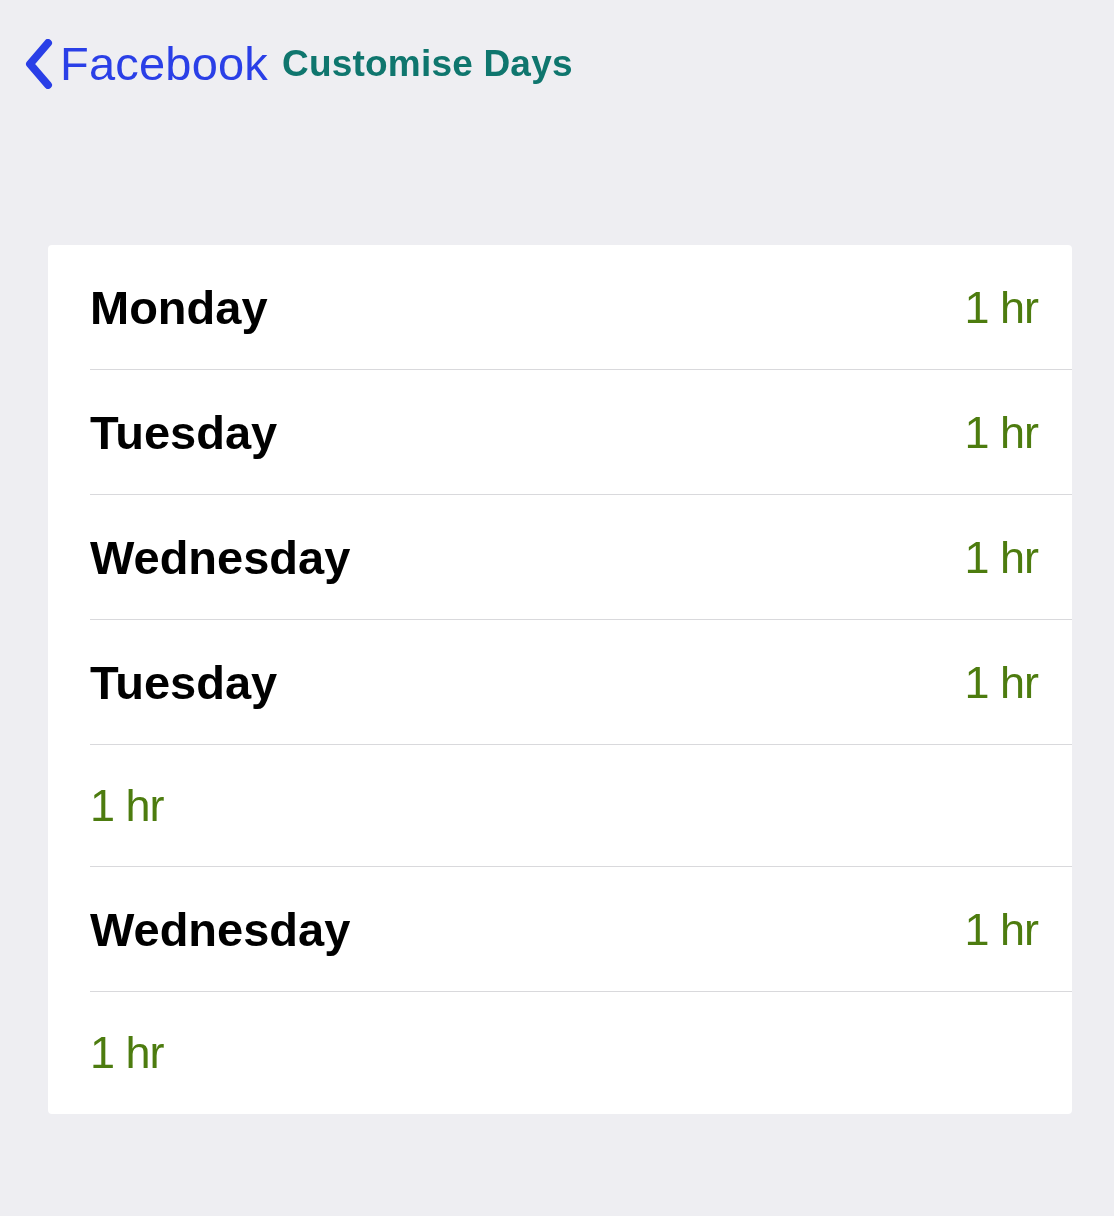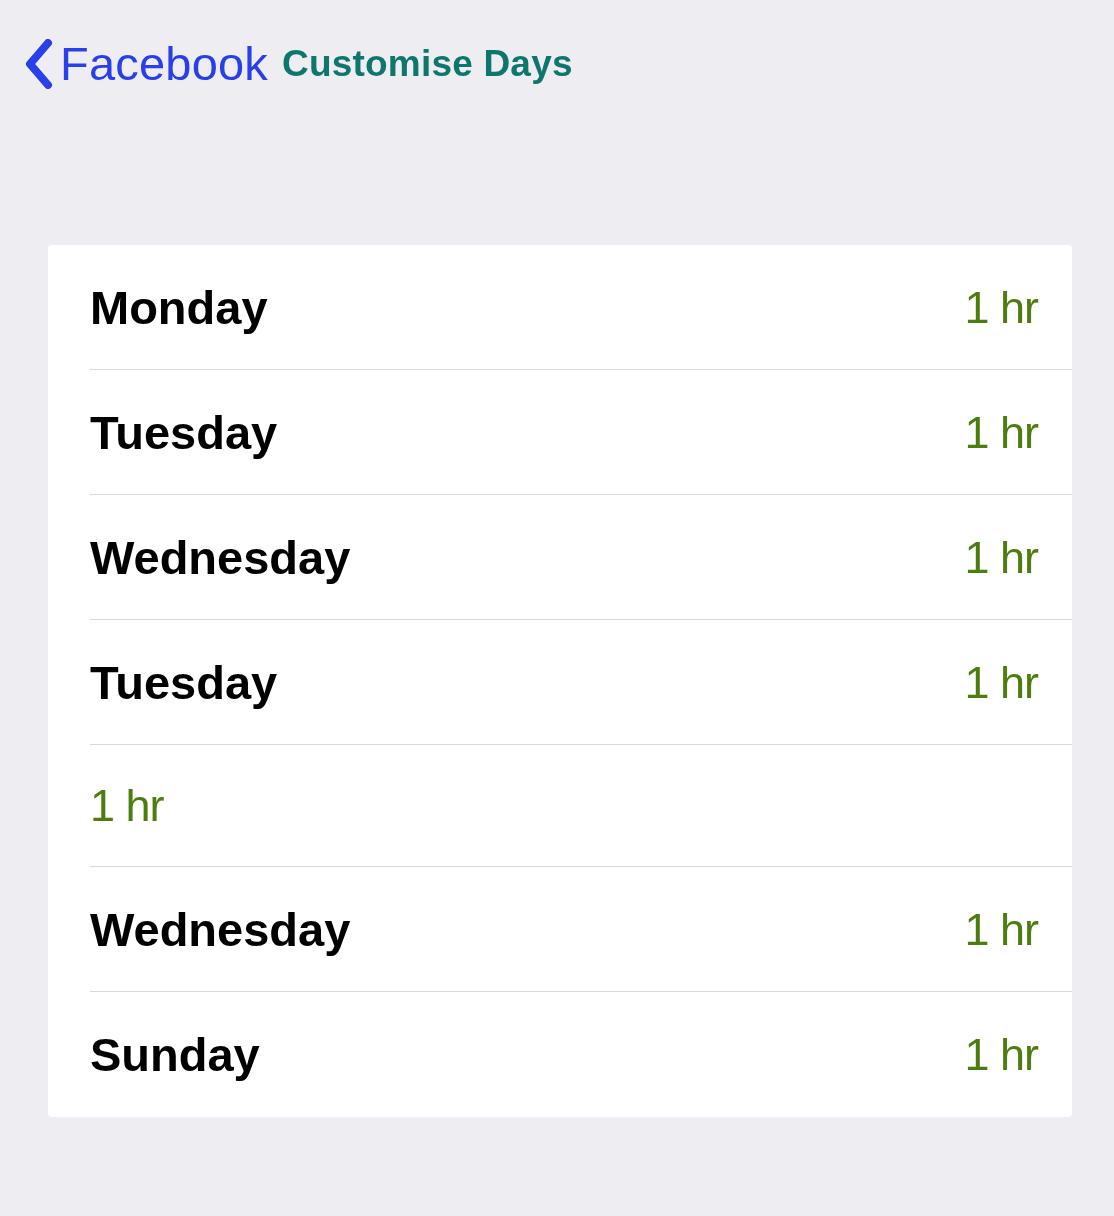"Sunday" span.row-label { html: <span>Sunday</span> -> none }
